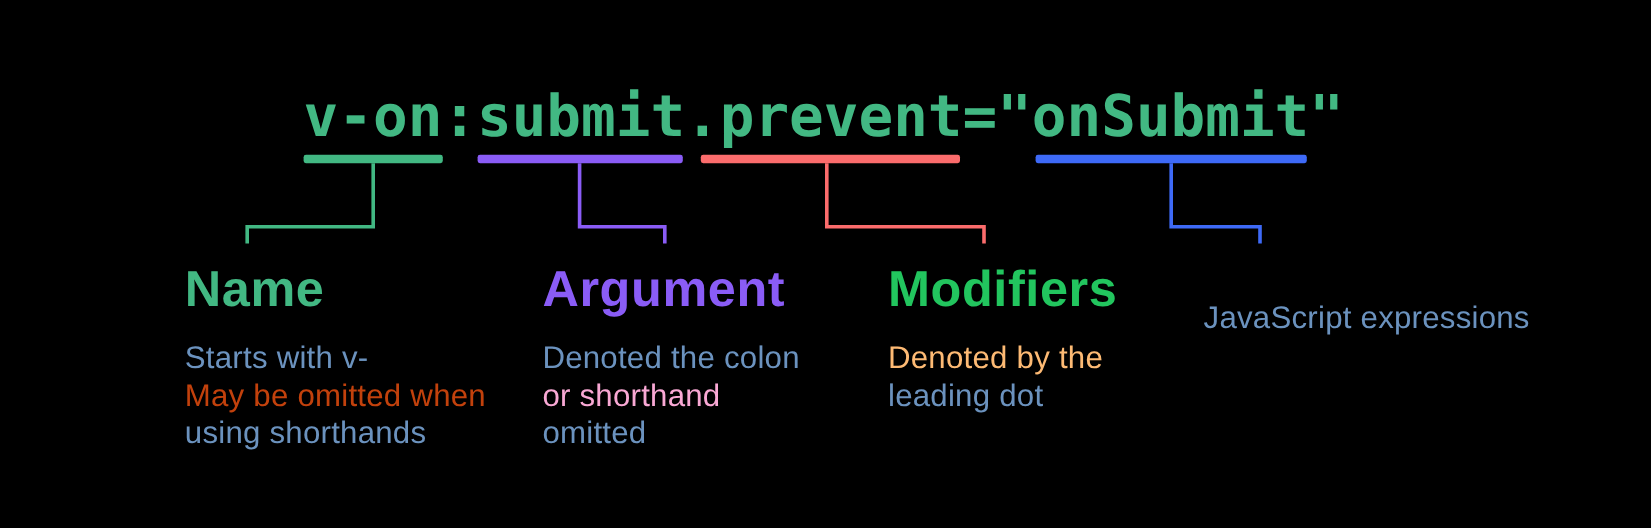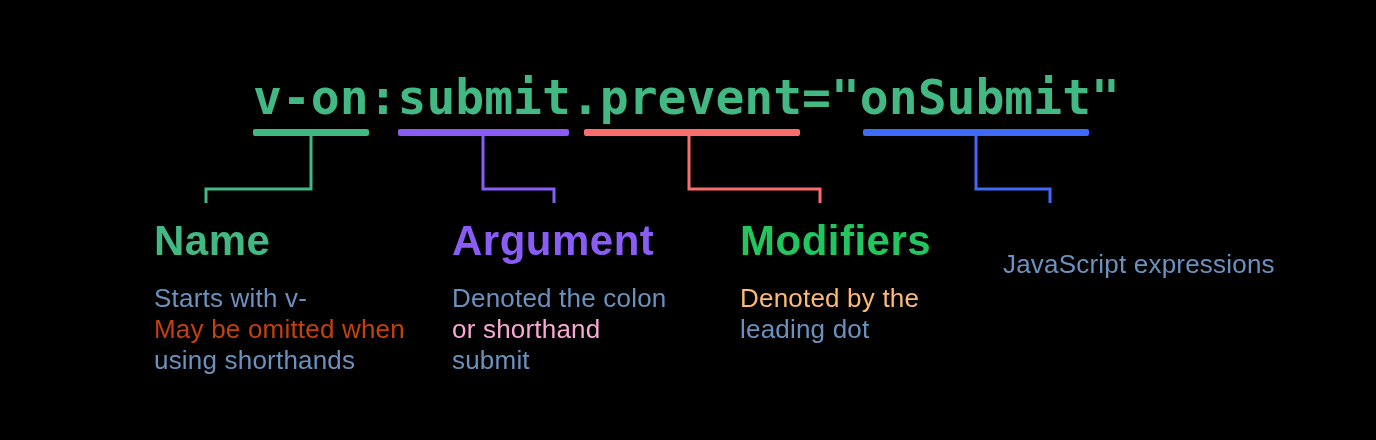"submit" div.desc-line { text: submit -> omitted }
